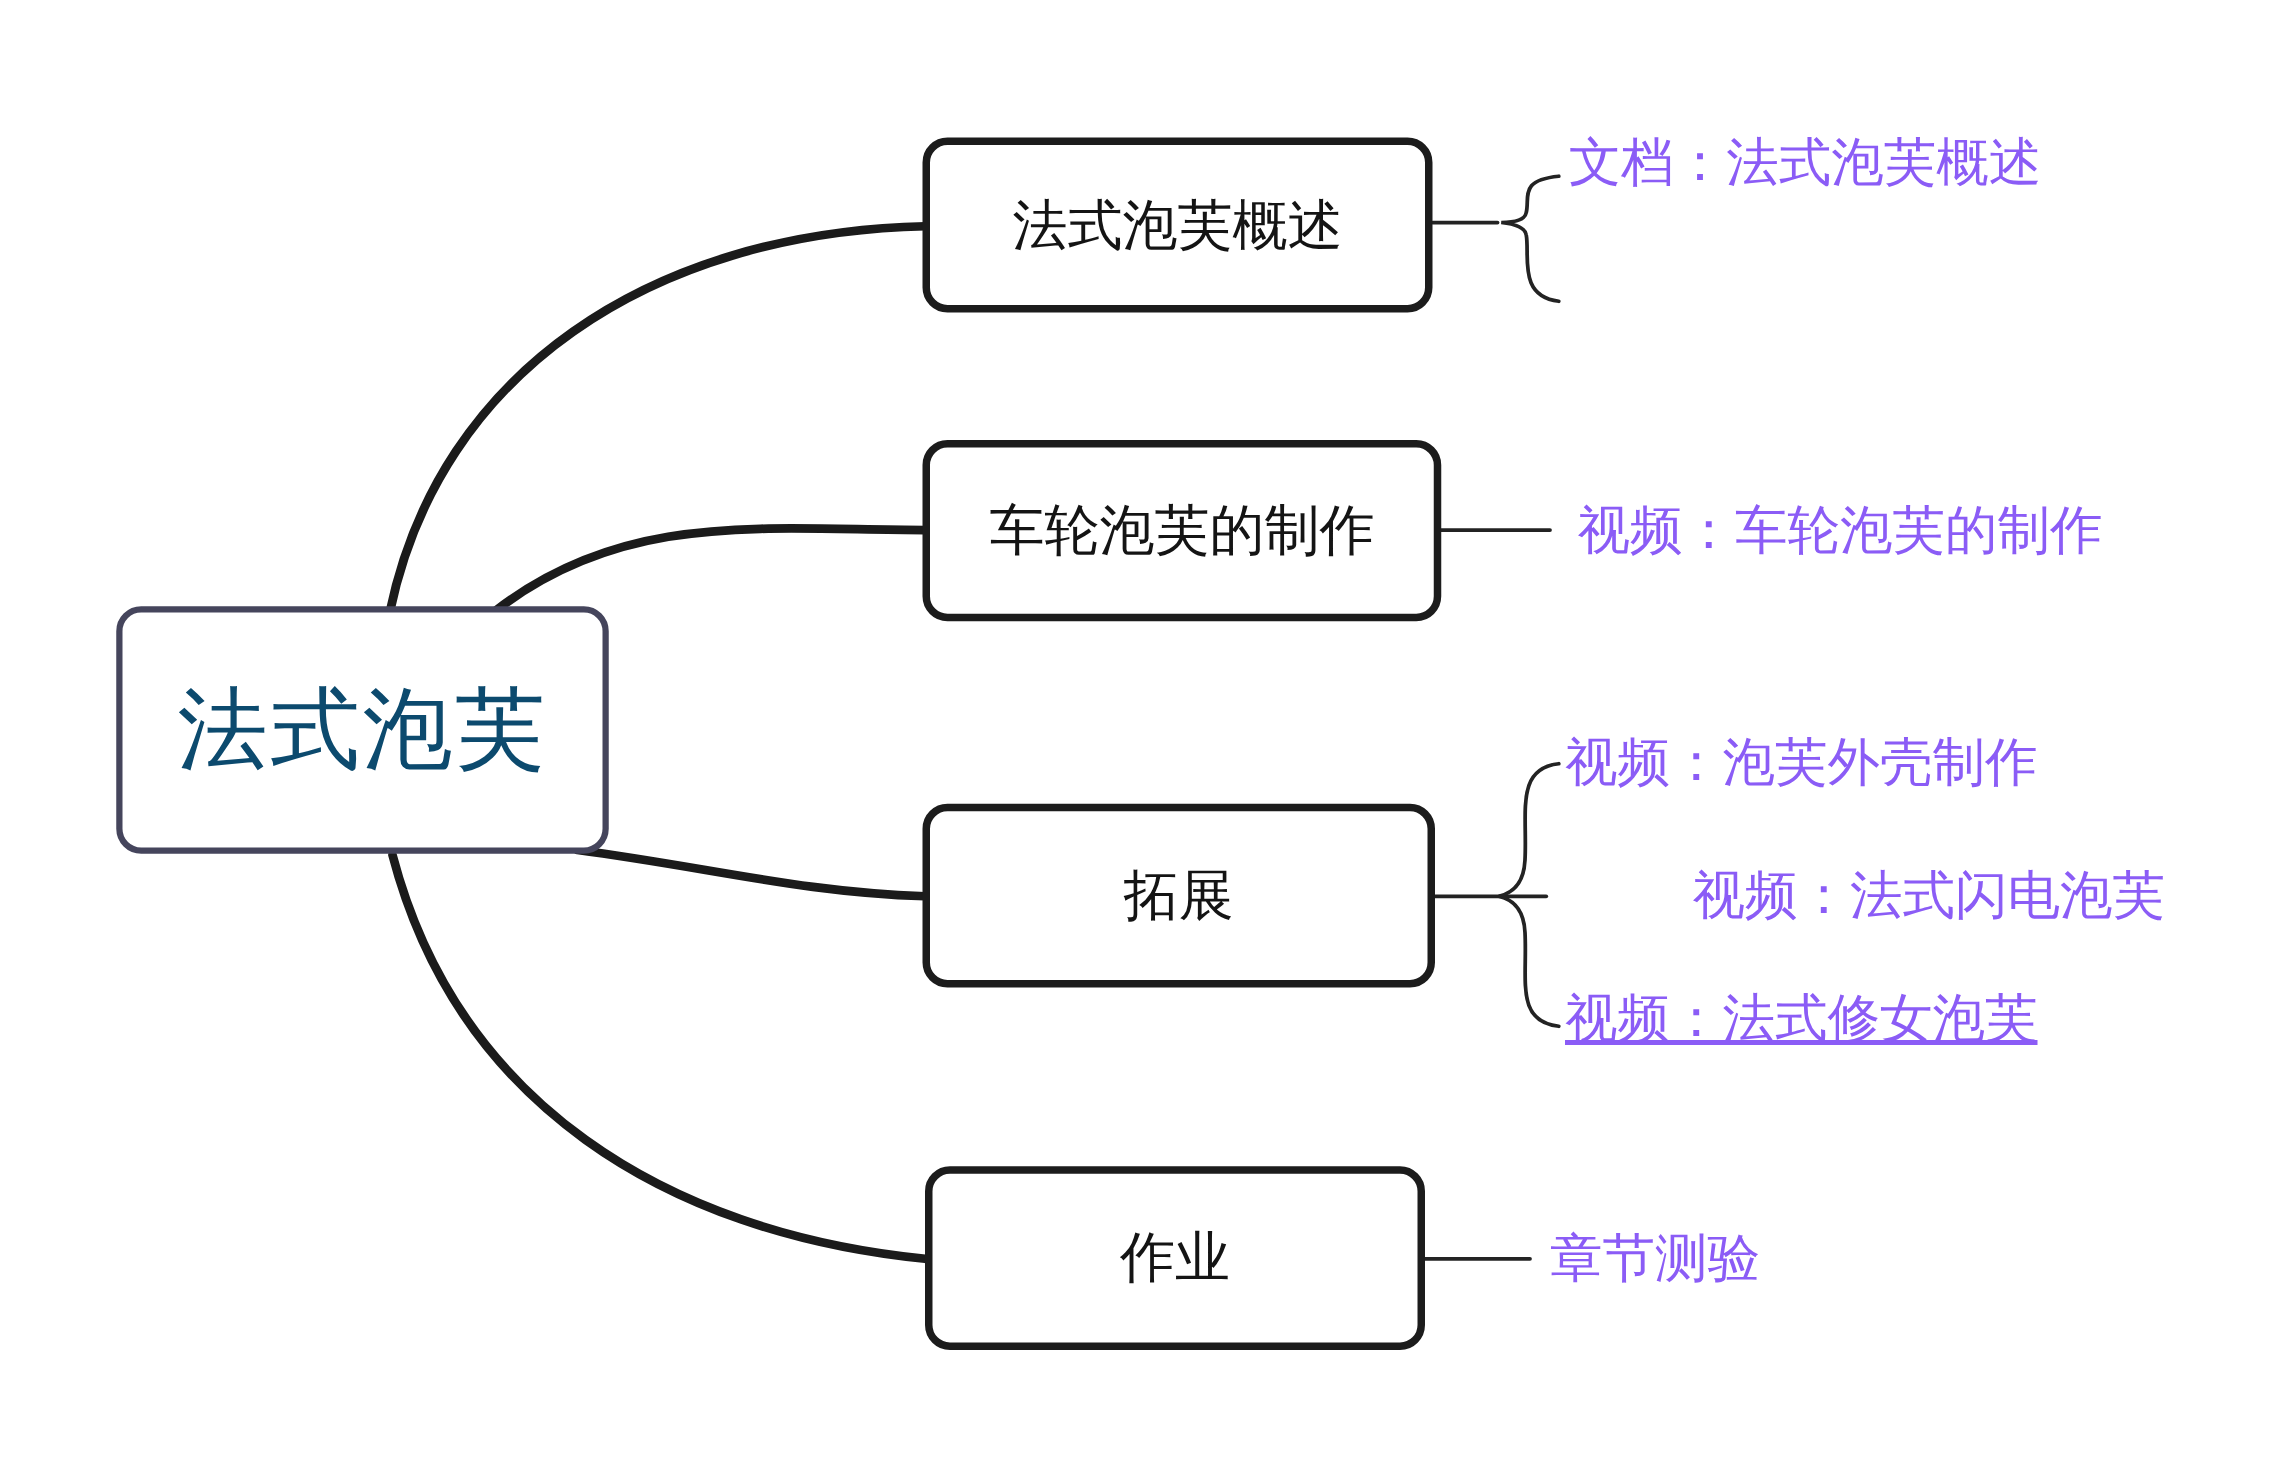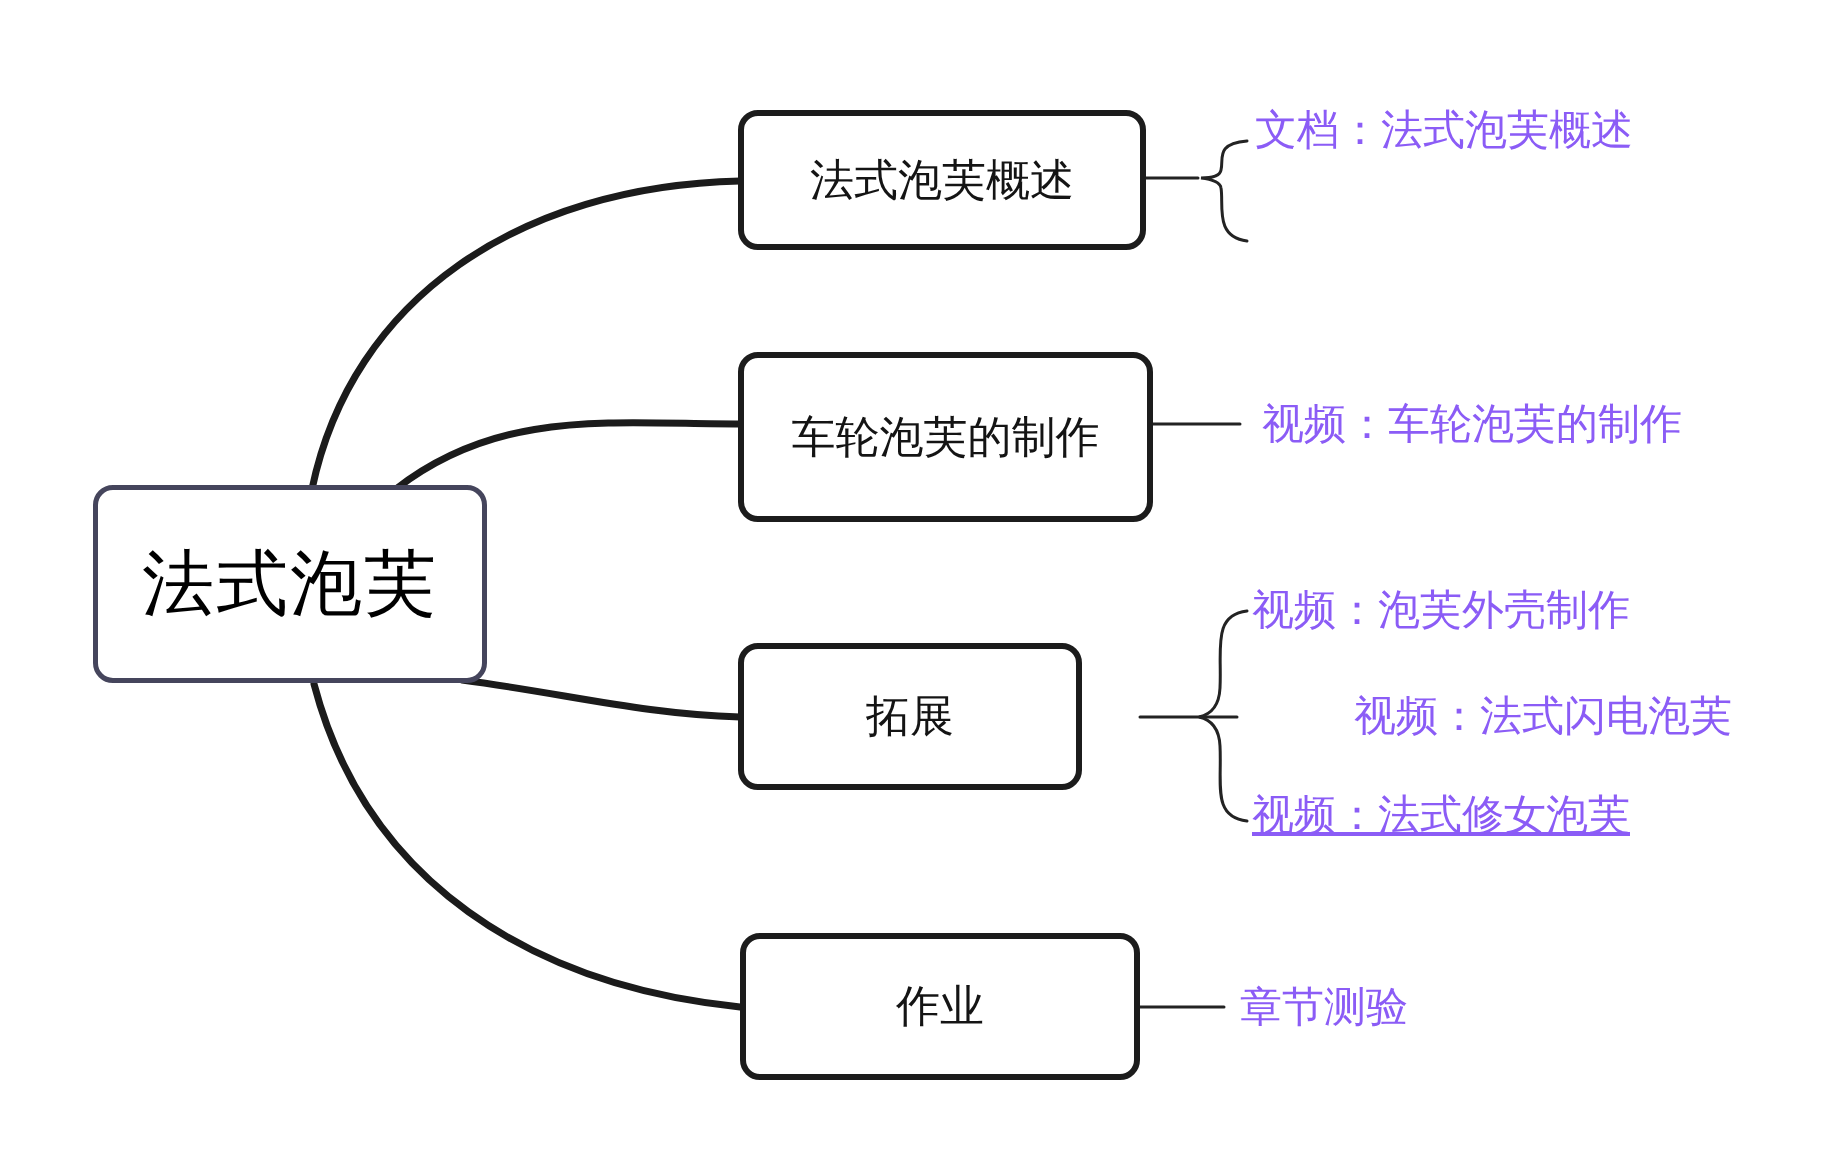"车轮泡芙的制作" #branch-1 { height: 170px -> 145px }
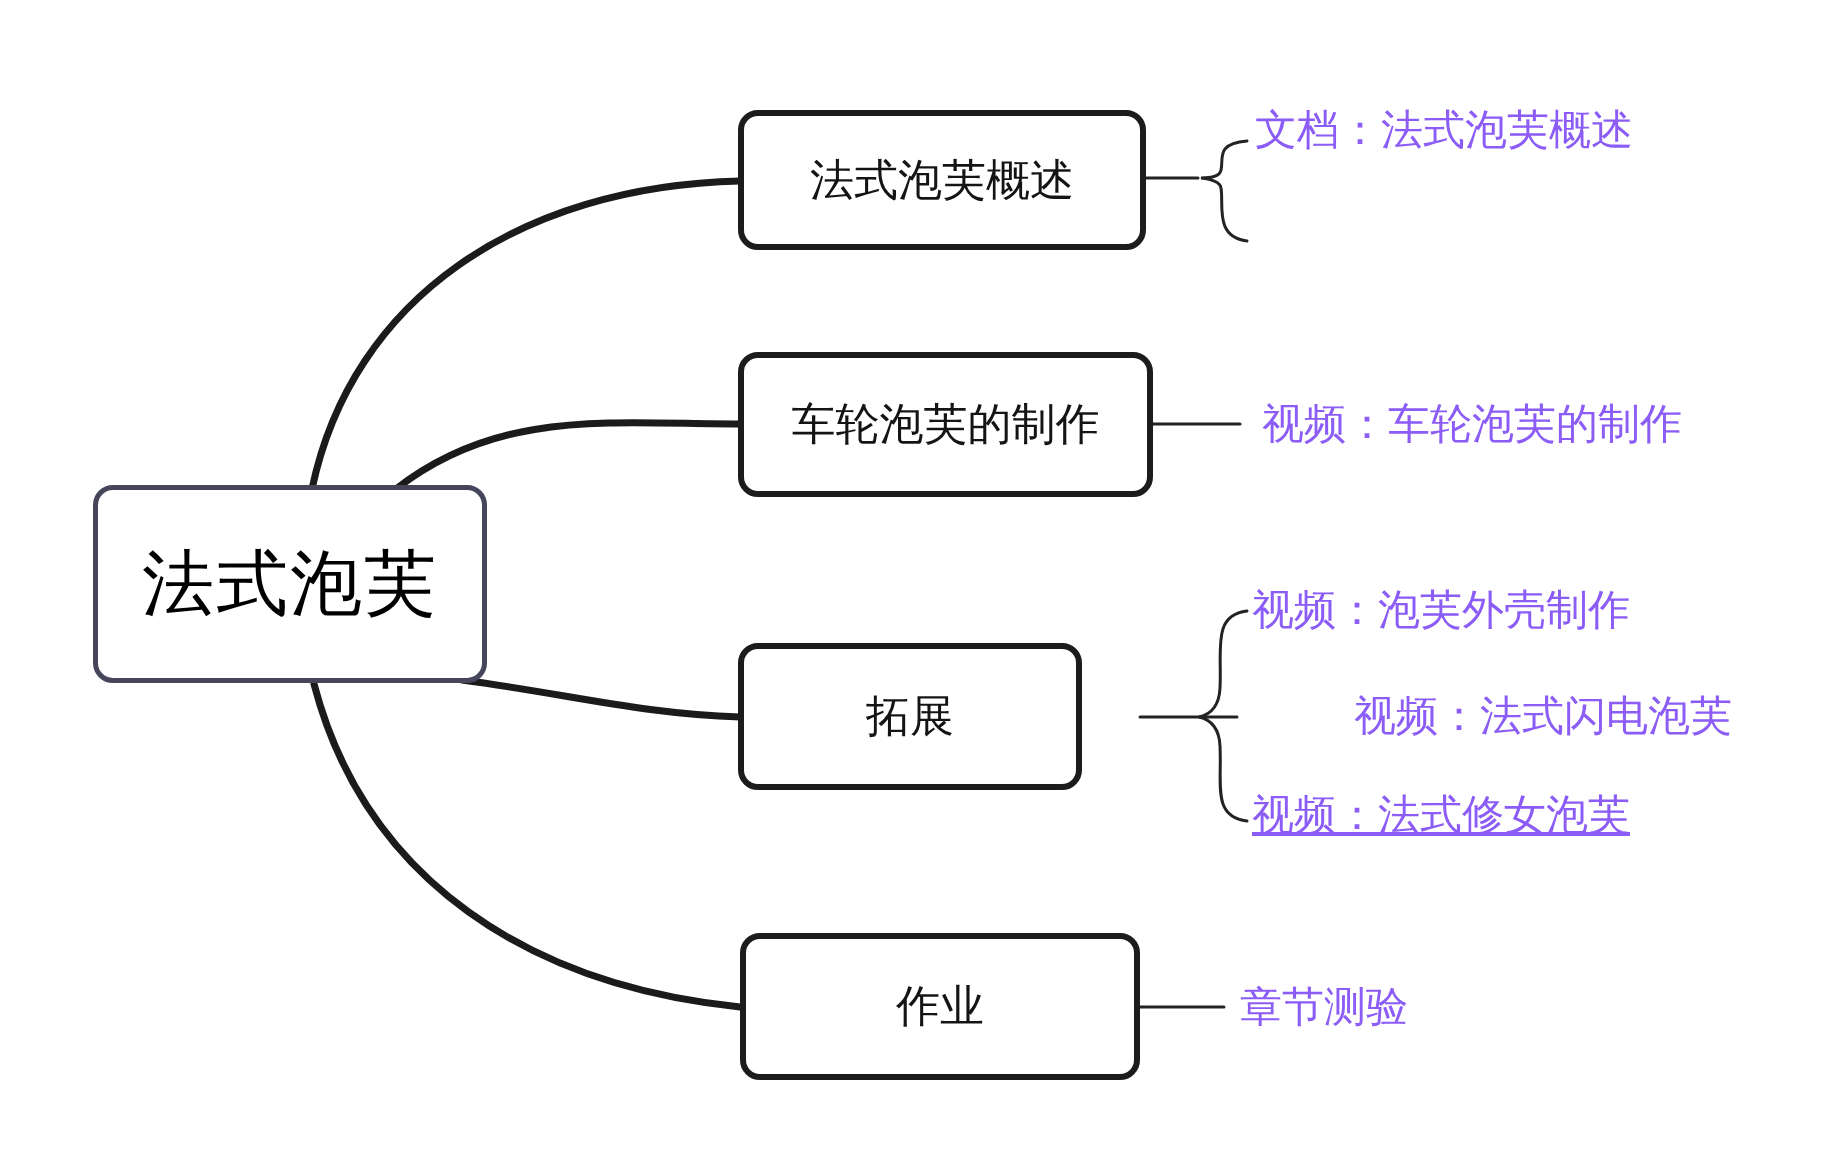"法式泡芙" .root-node { color: #000000 -> #0c4a6e }
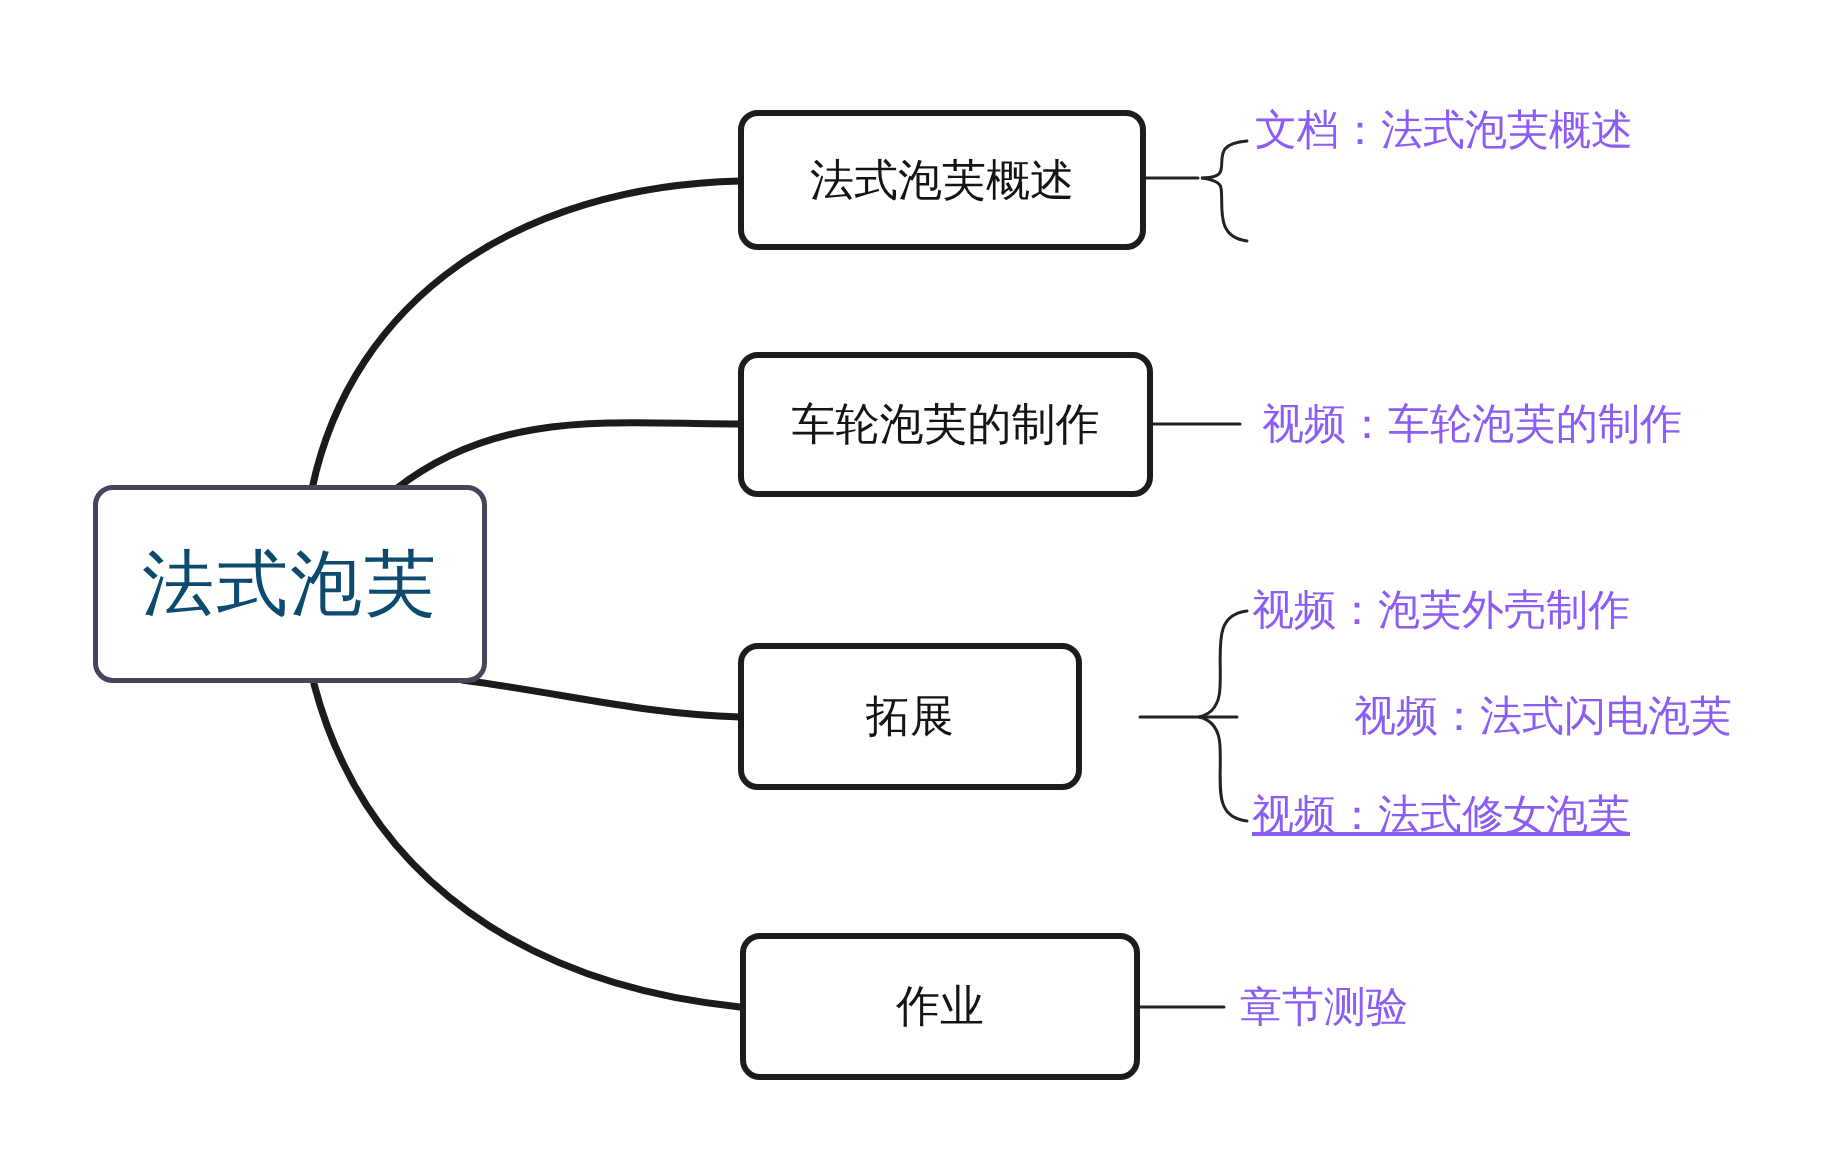"拓展" #branch-2 { width: 344px -> 410px }
